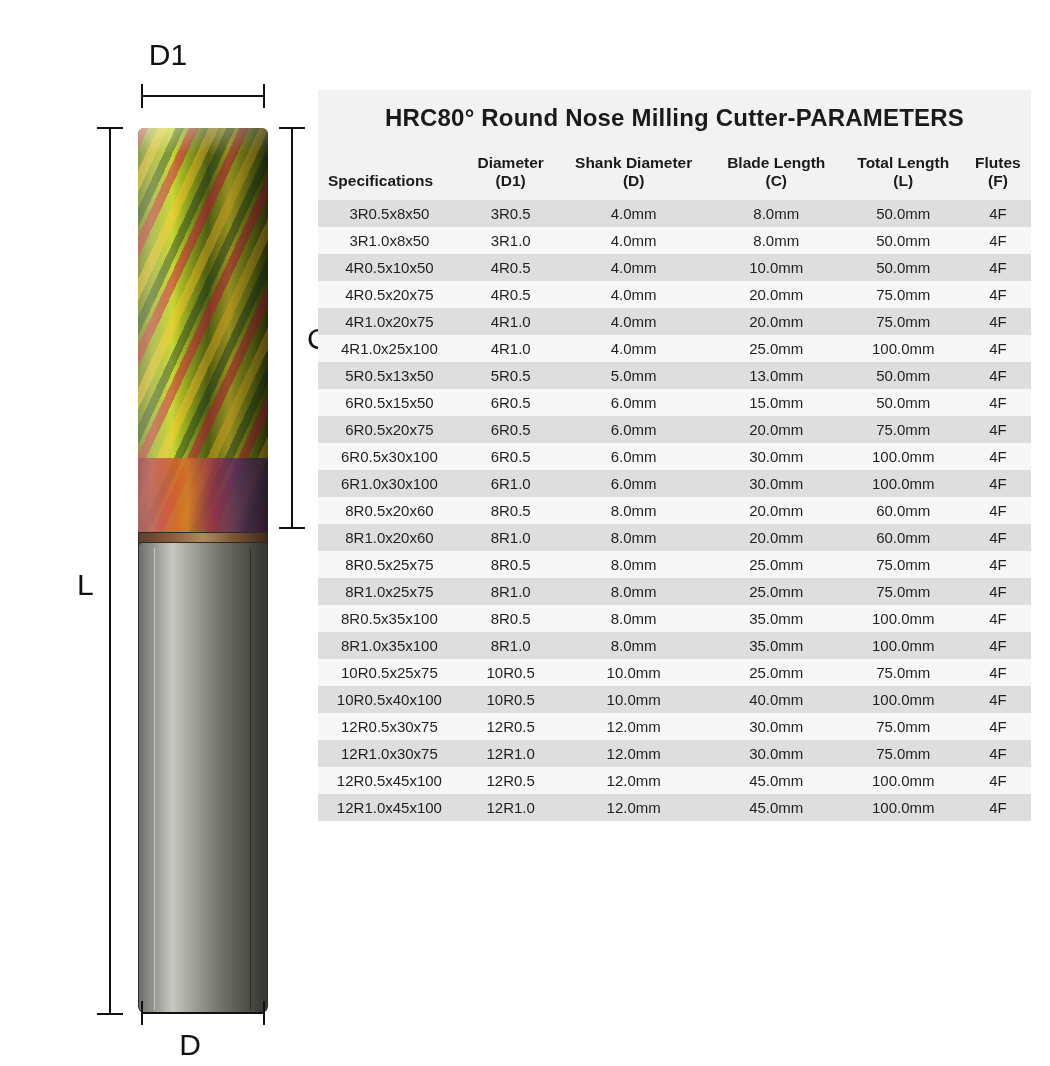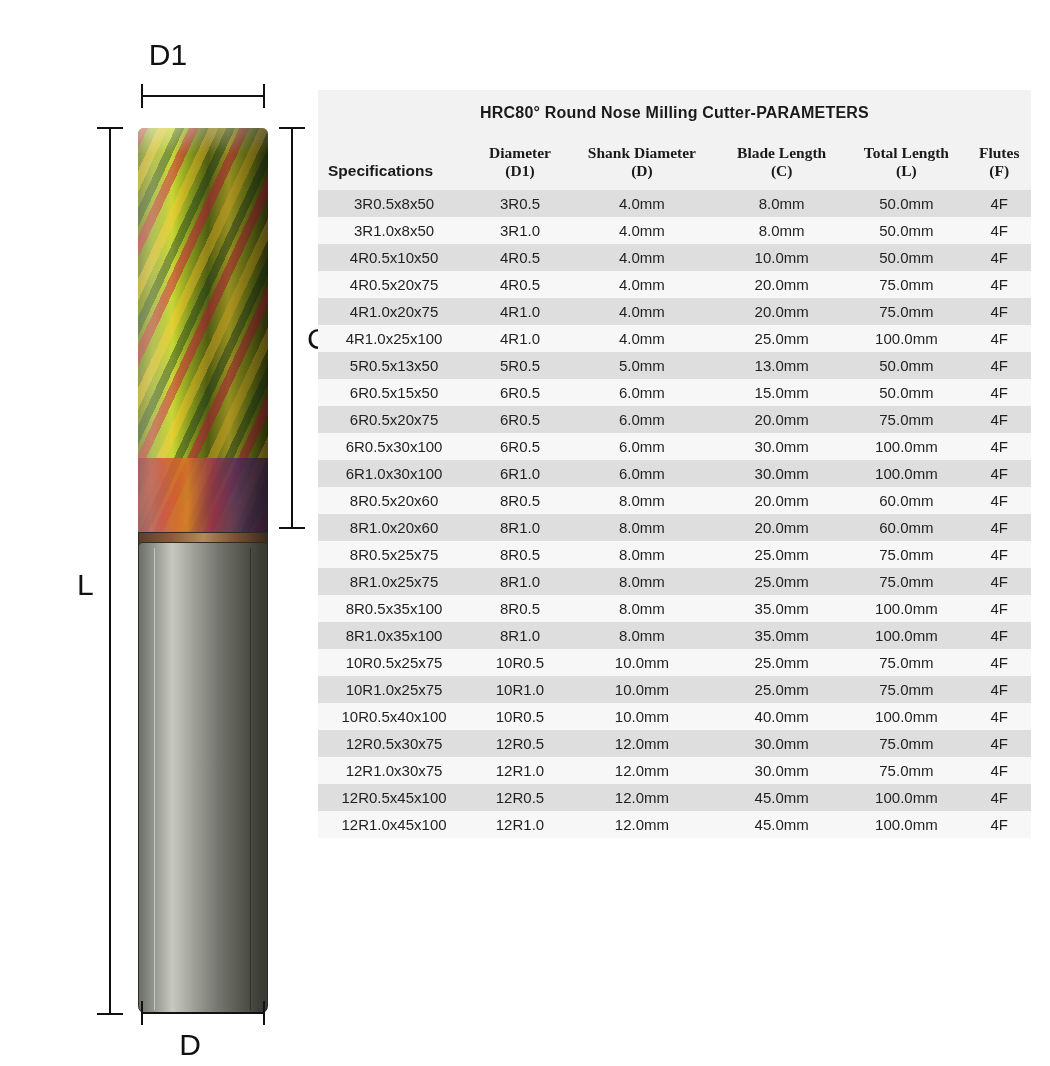"HRC80° Round Nose Milling" table.params caption { font-size: 16px -> 24px }
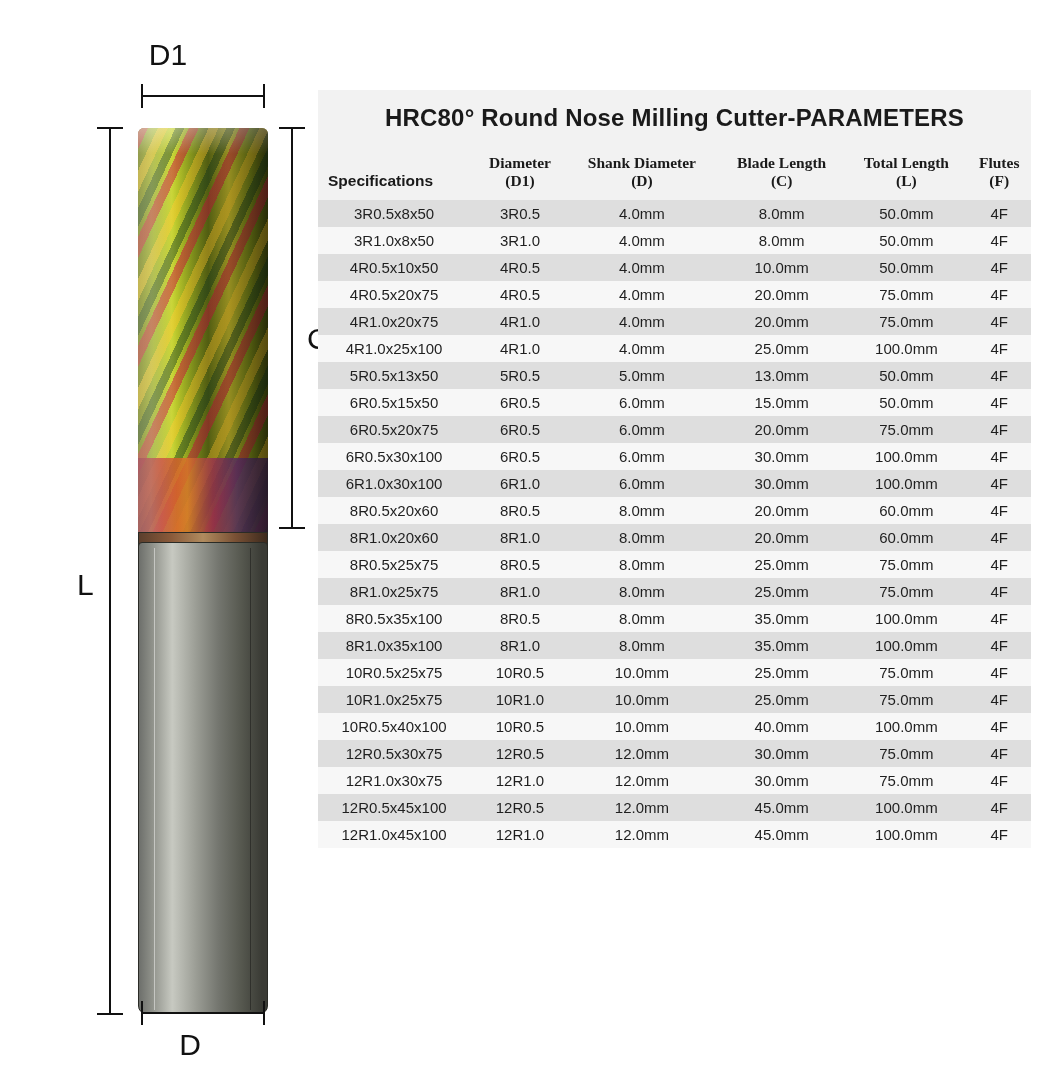"Diameter" .th-sub { font-family: Liberation Serif, serif -> none }
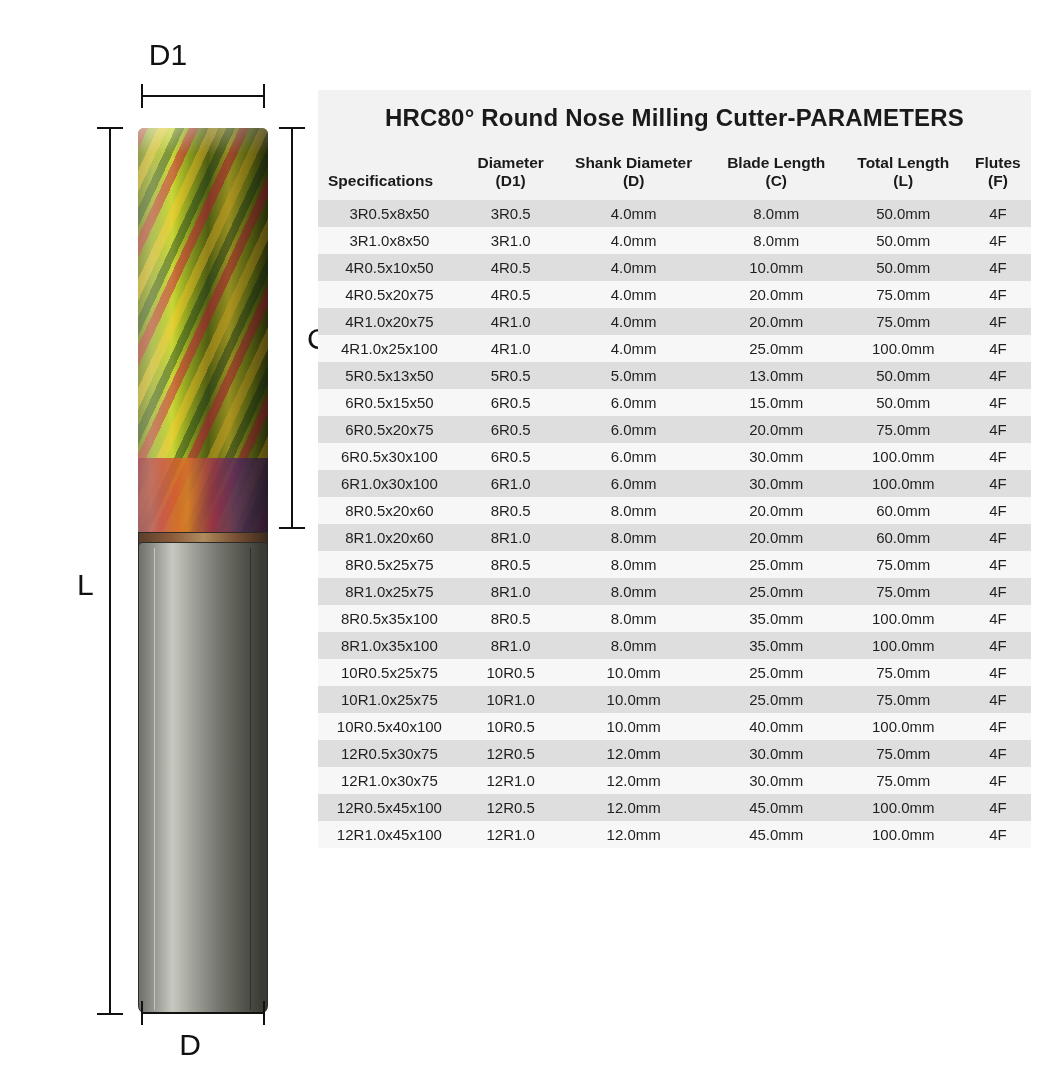"10R1.0x25x75" tr { html: <tr> <td>10R1.0x25x75</td> <td>10R1.0</td> <td>10.0mm</td> <td>25.0mm</td> <td>75.0mm</td> <td>4F</td> </tr> -> none }
